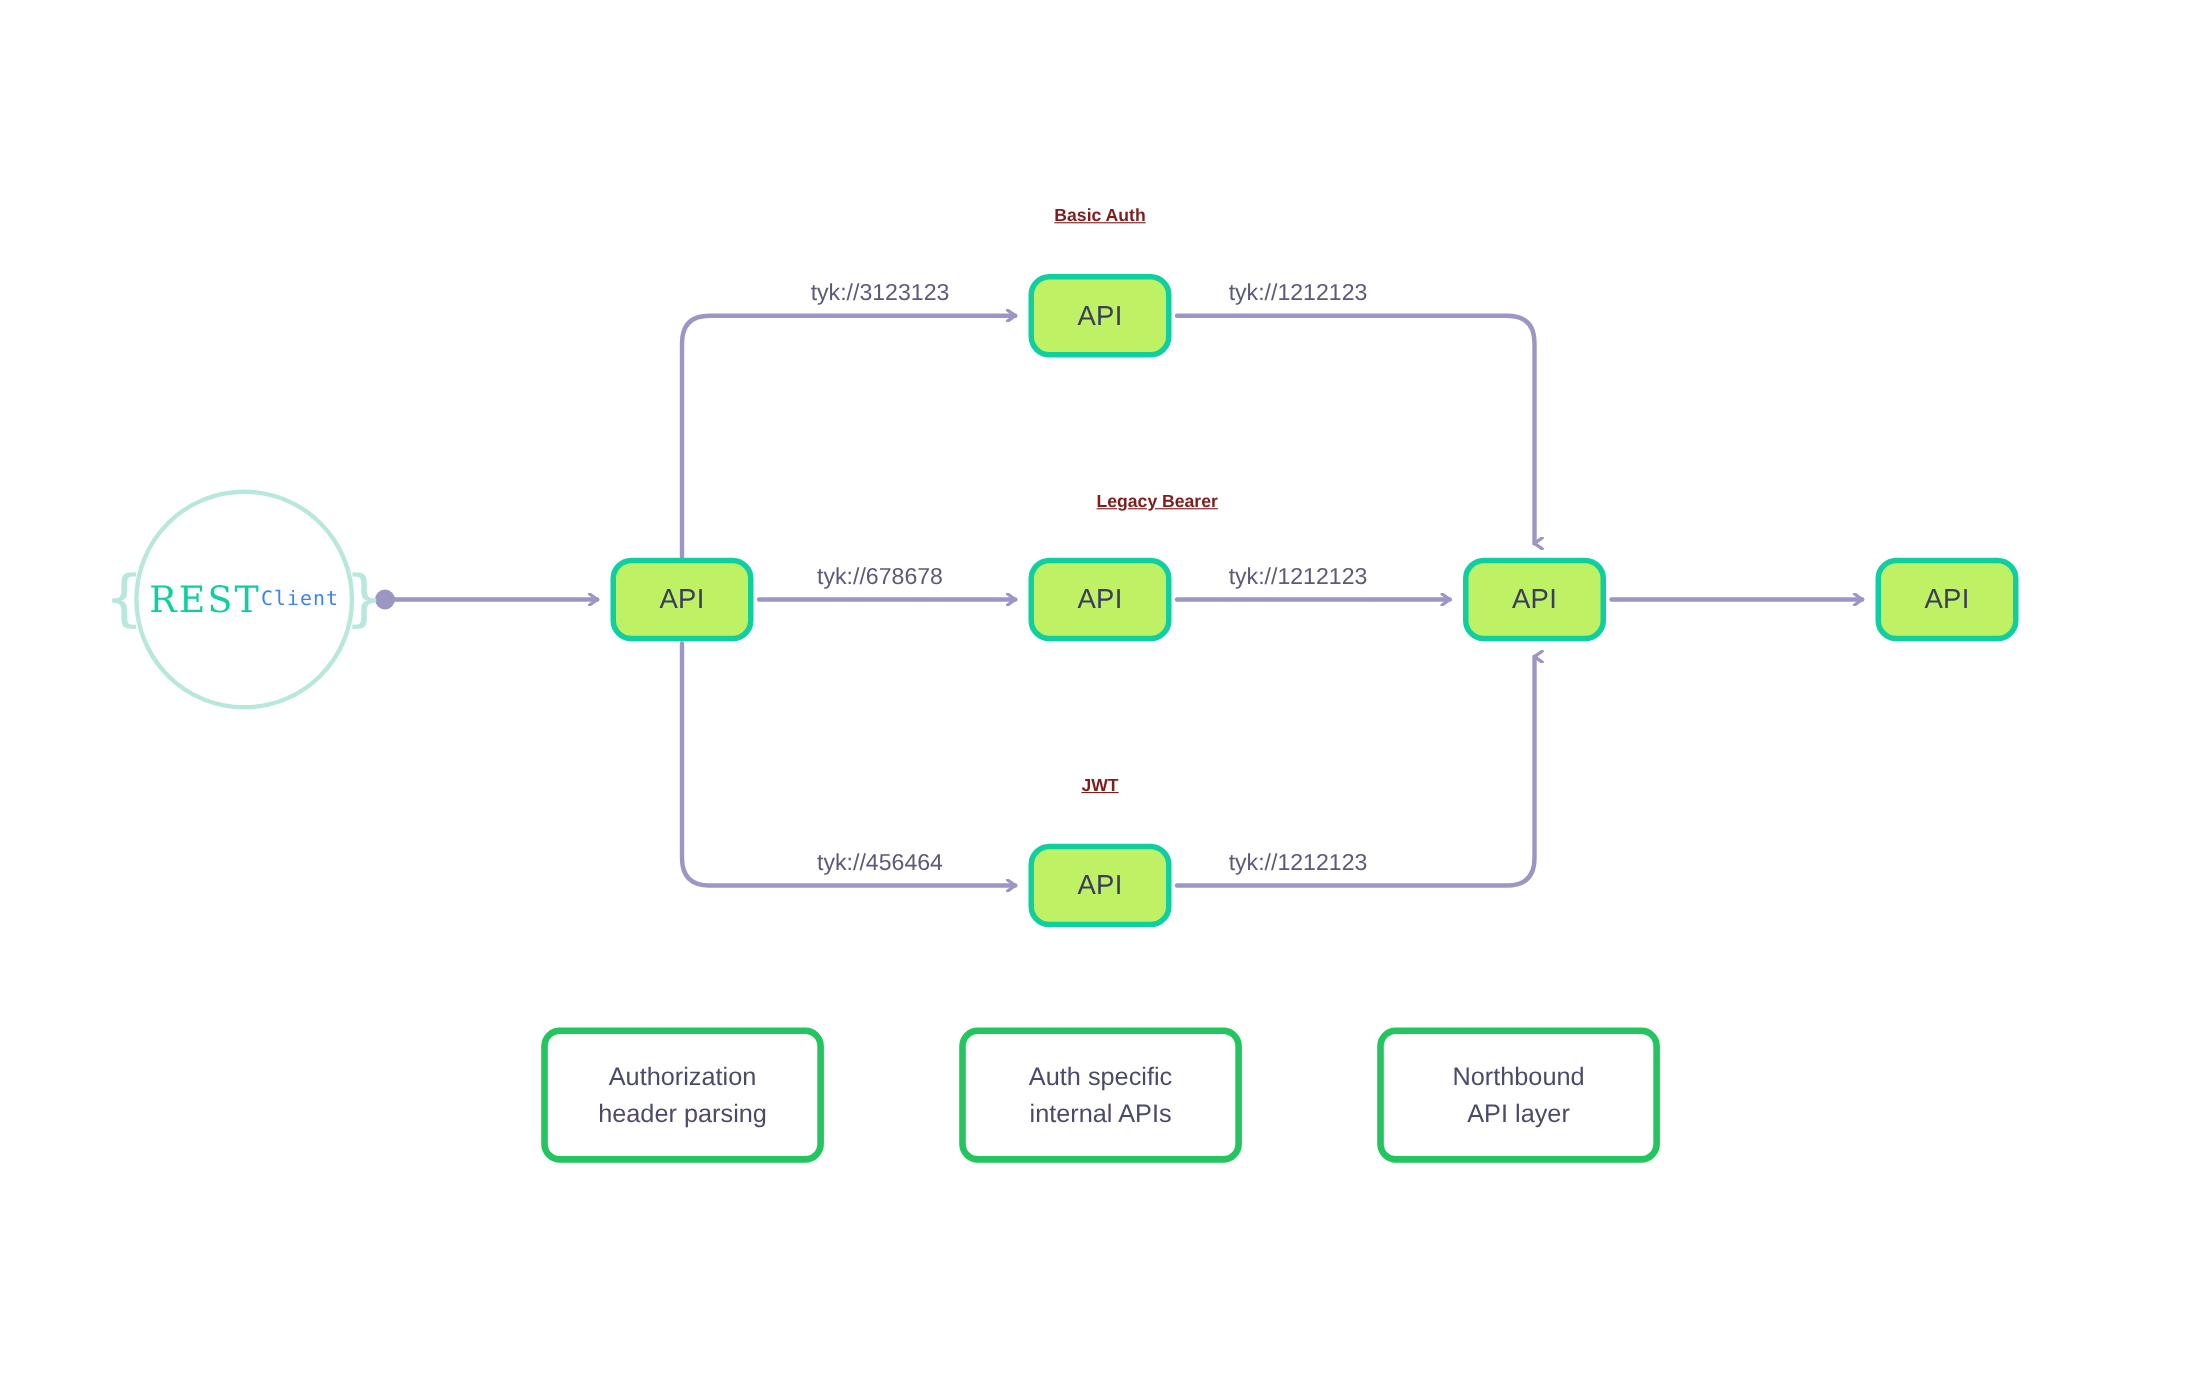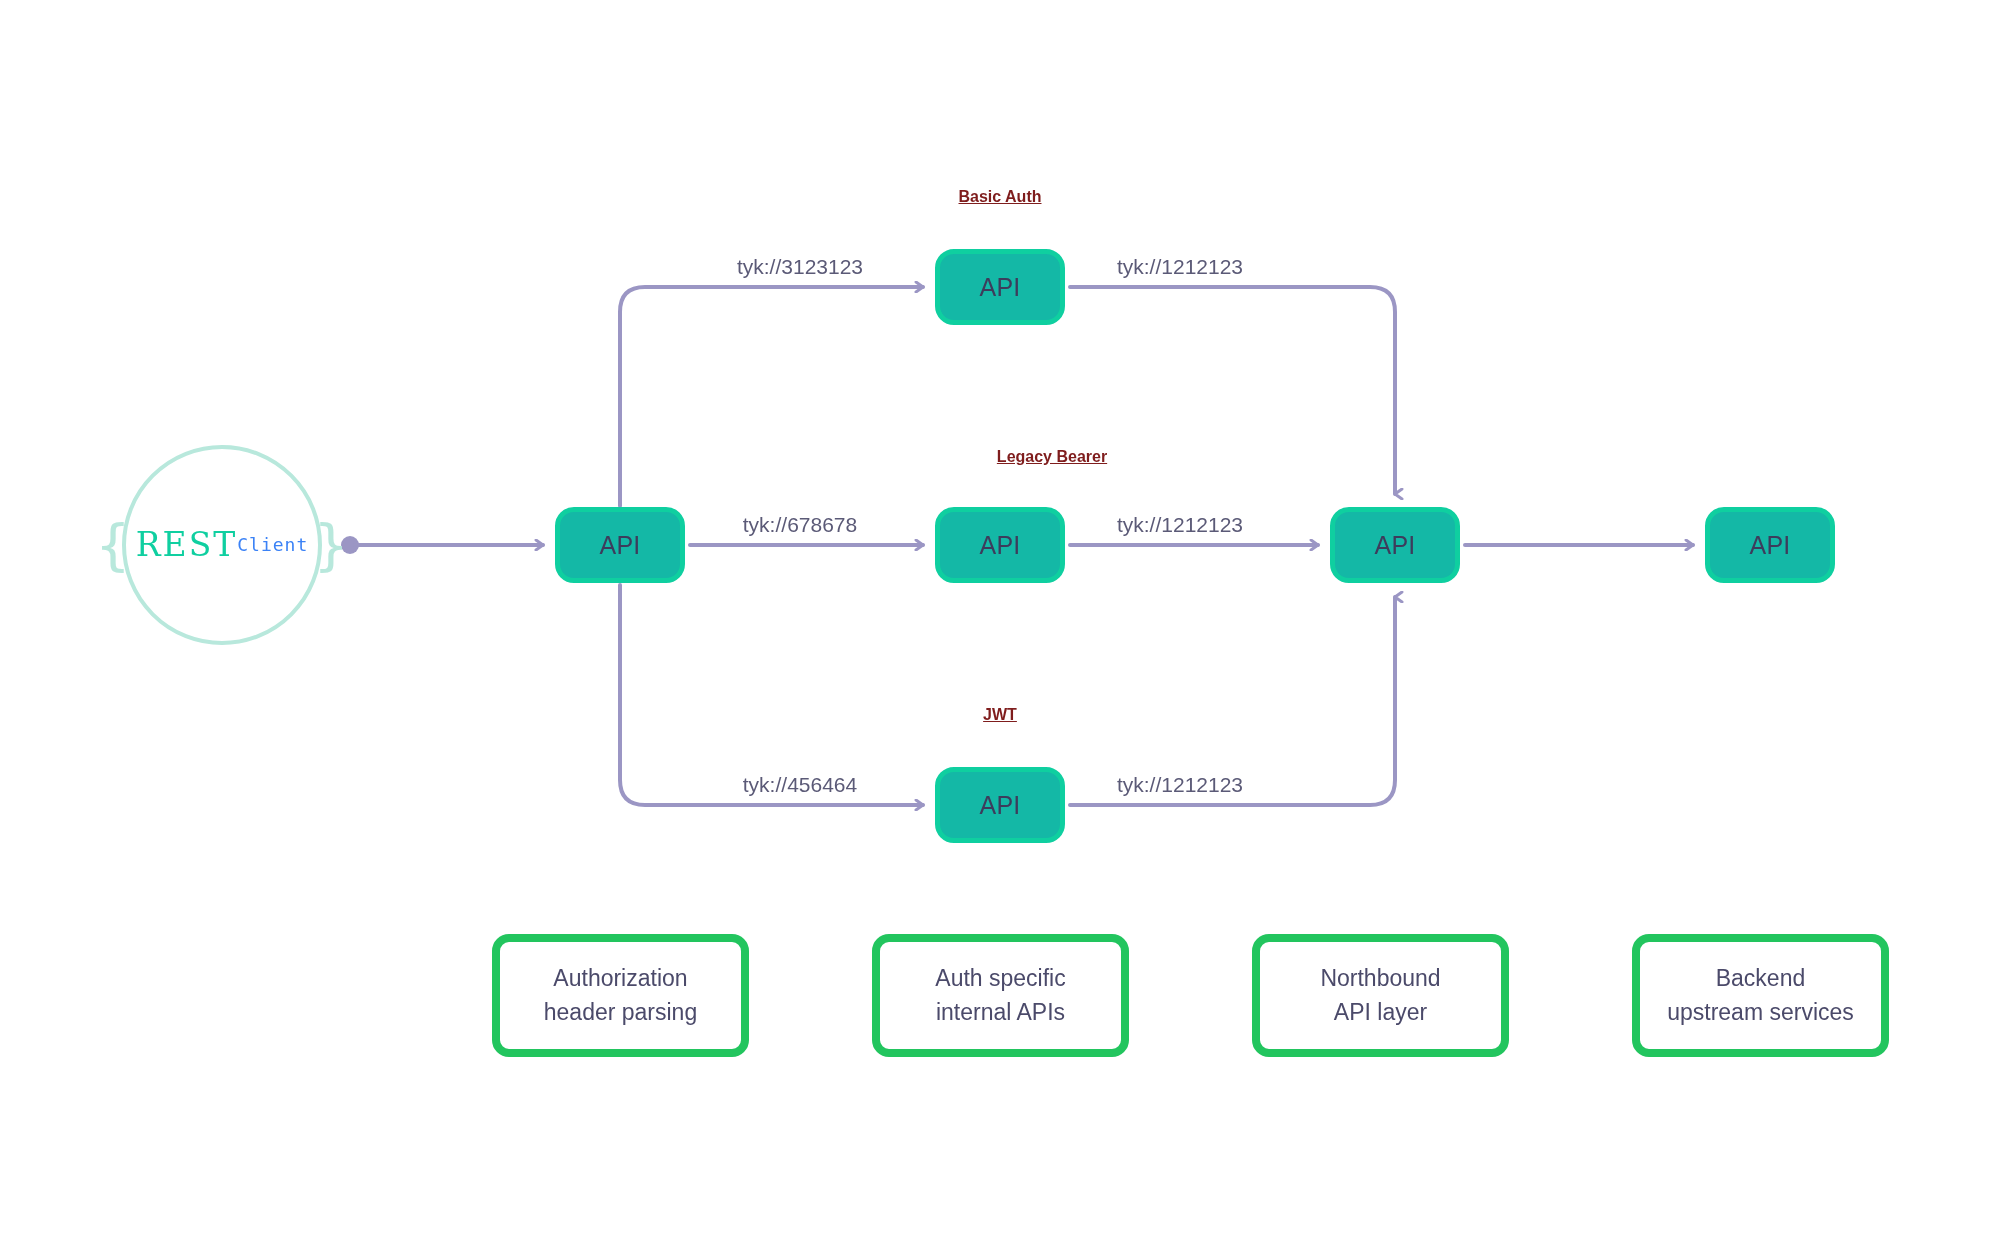"API" .api-node { background: #14b8a6 -> #bef264 }
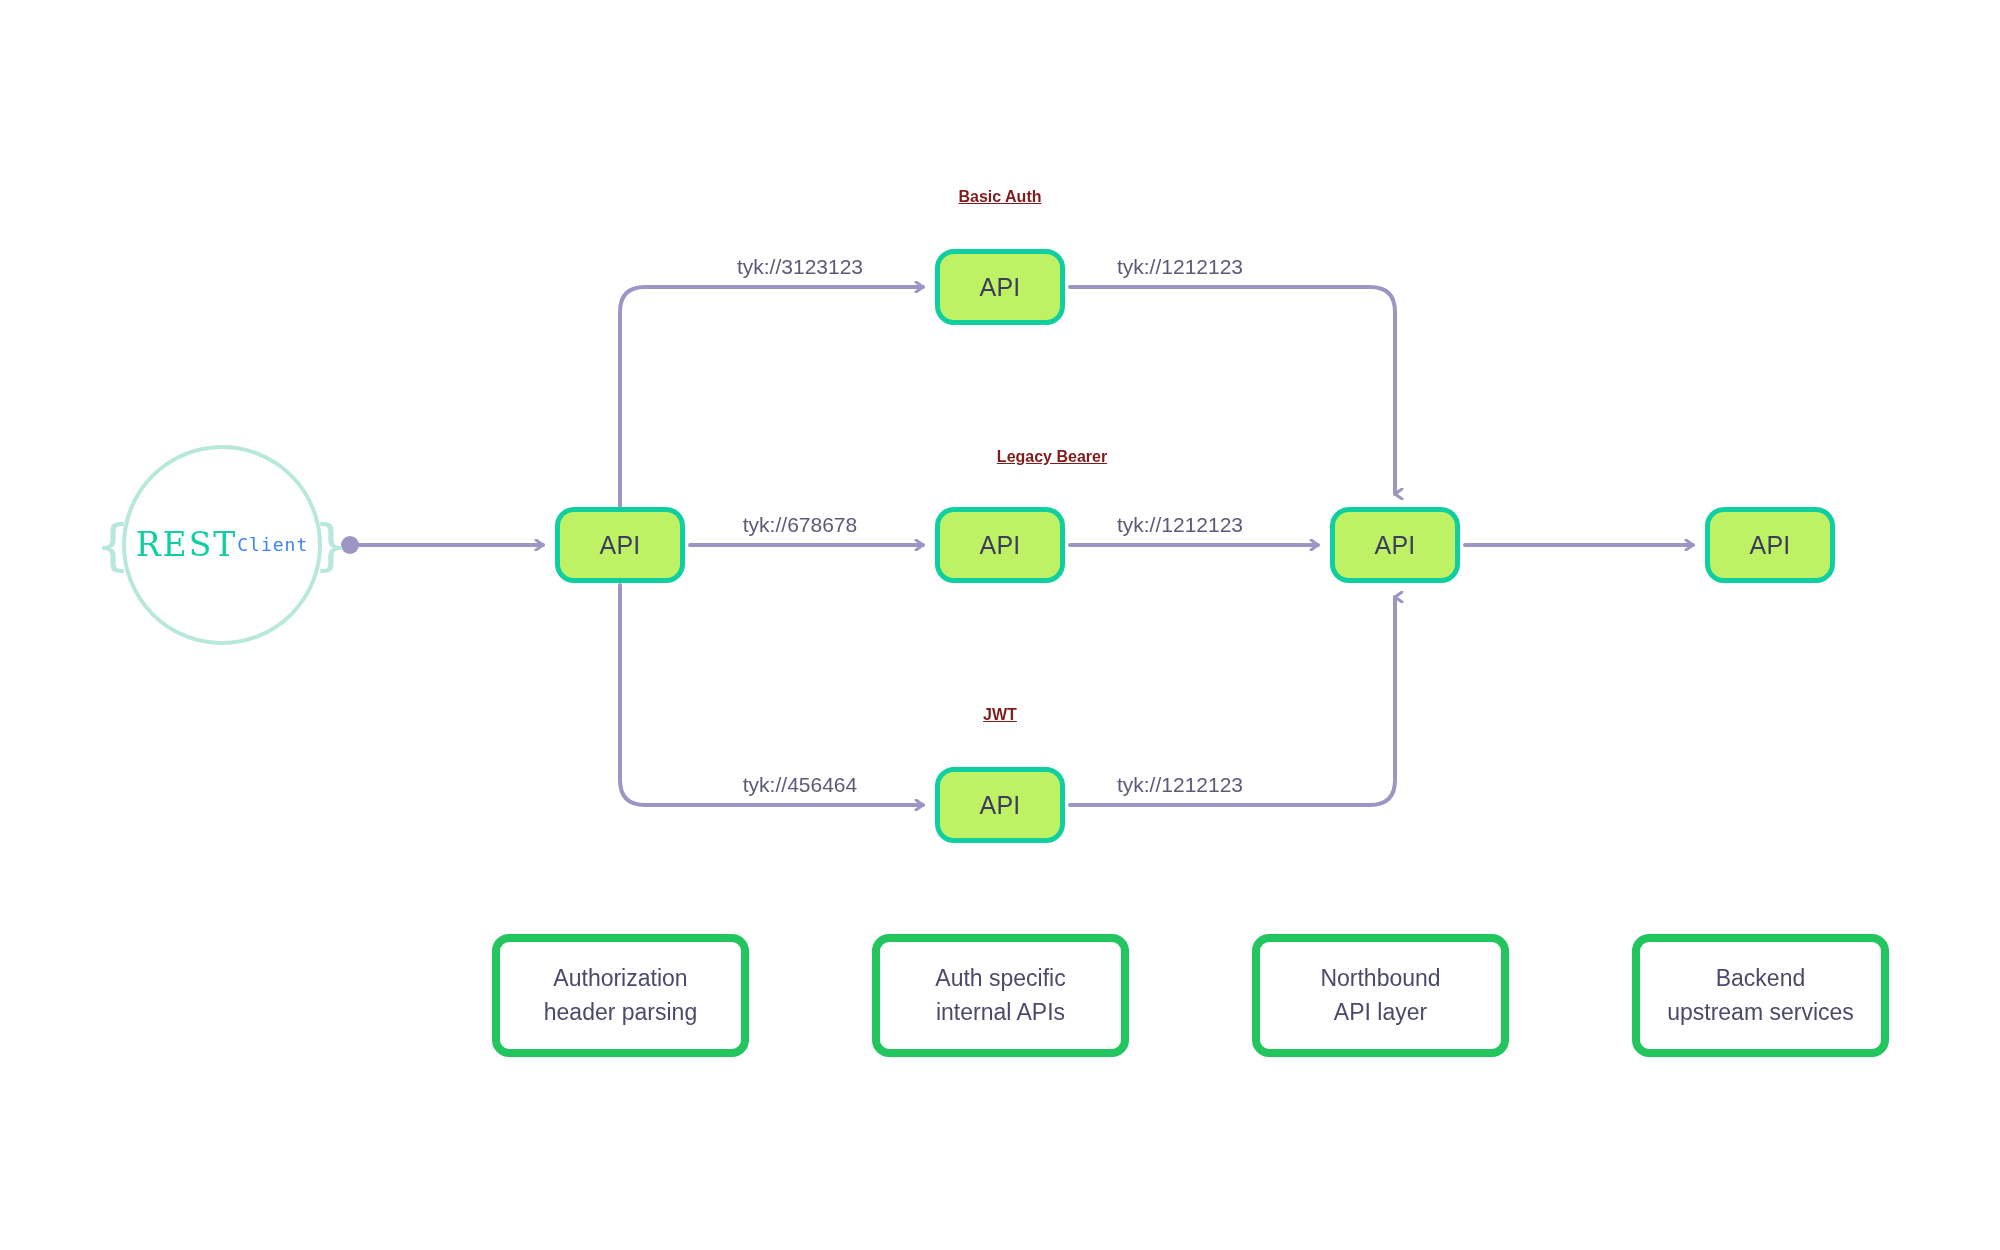"Authorization" .caption-box { border: 8px solid #22c55e -> 6px solid #22c55e }
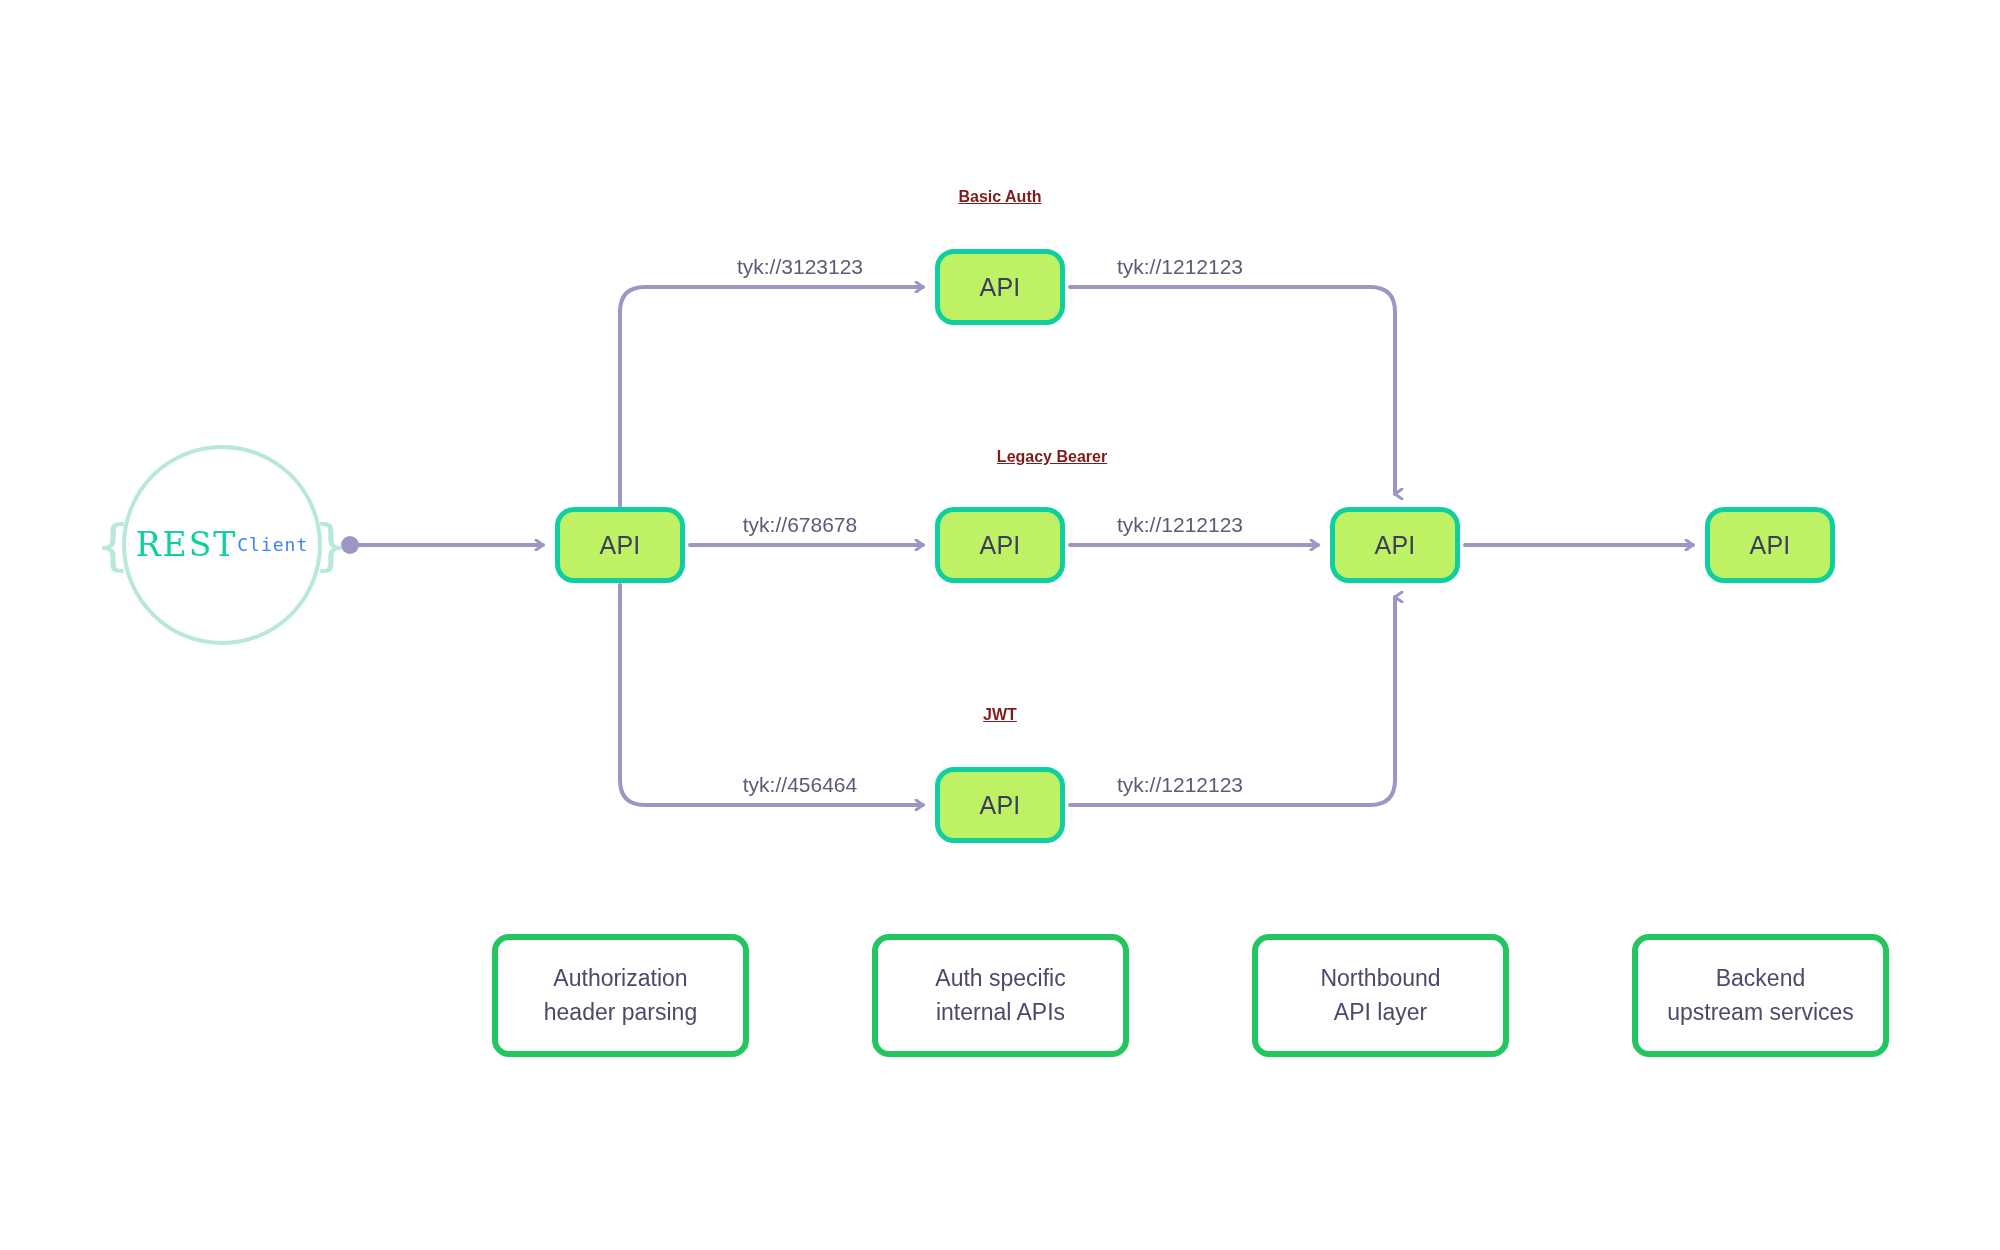"Backend" div.caption-box { html: <div> <span> <span>Backend</span><br> <span>upstream services</span> </span> </div> -> none }
